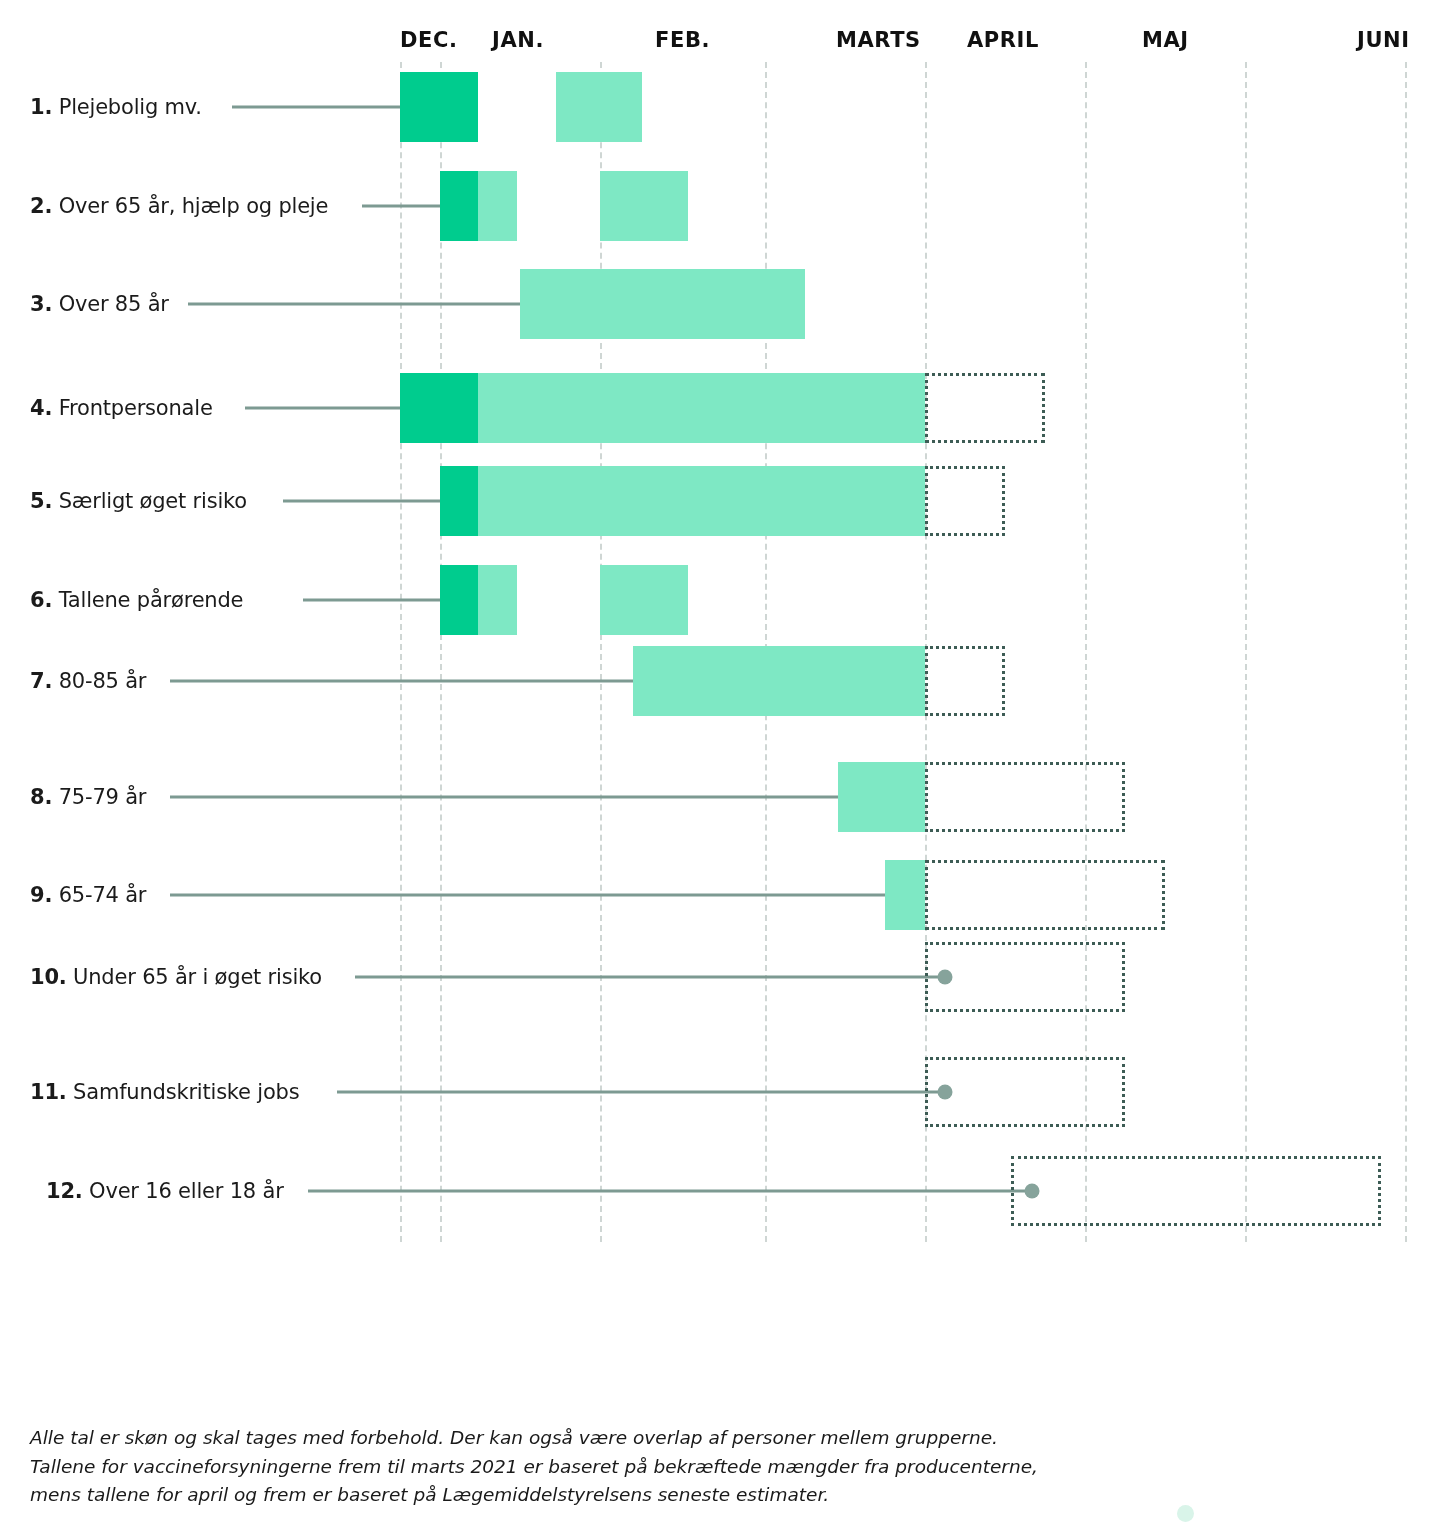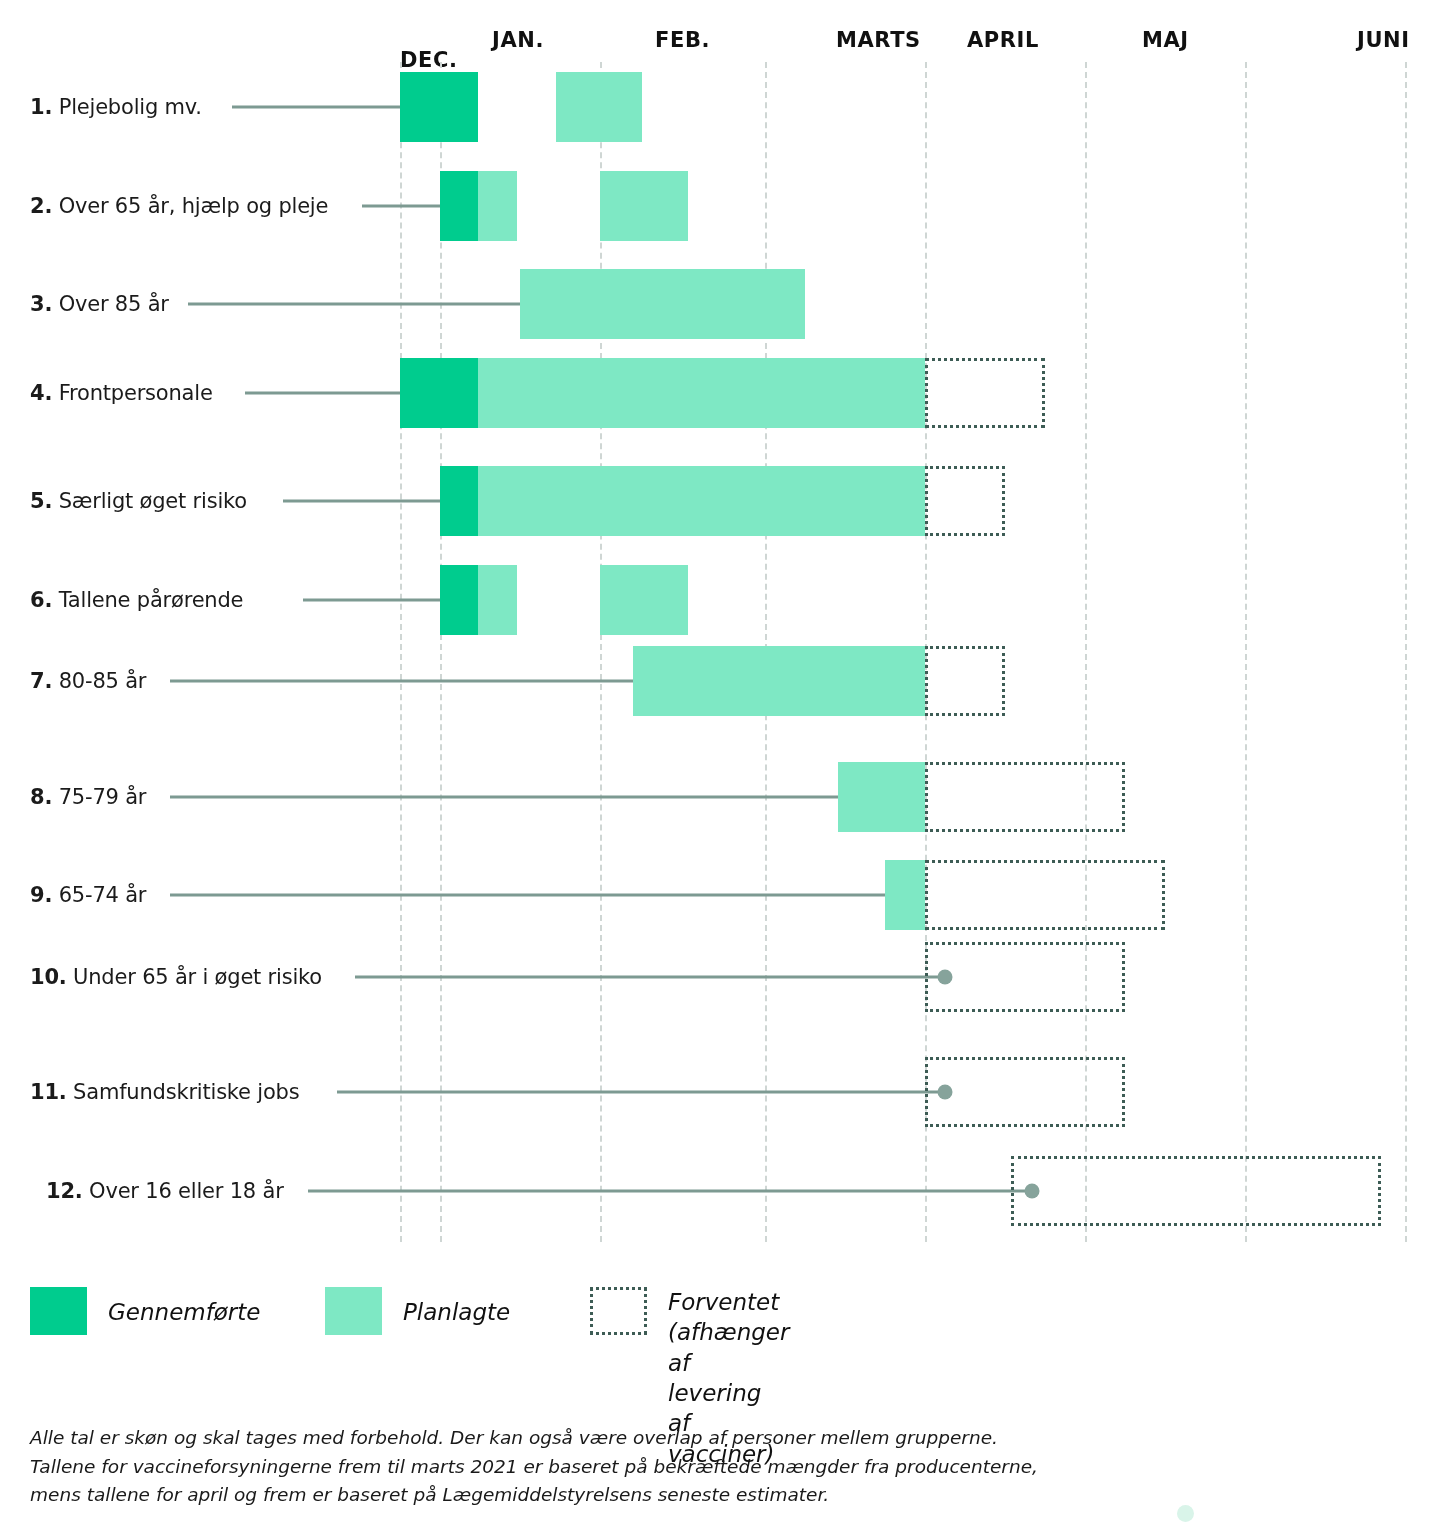"DEC." div.month-header { margin-top: 20px -> none }
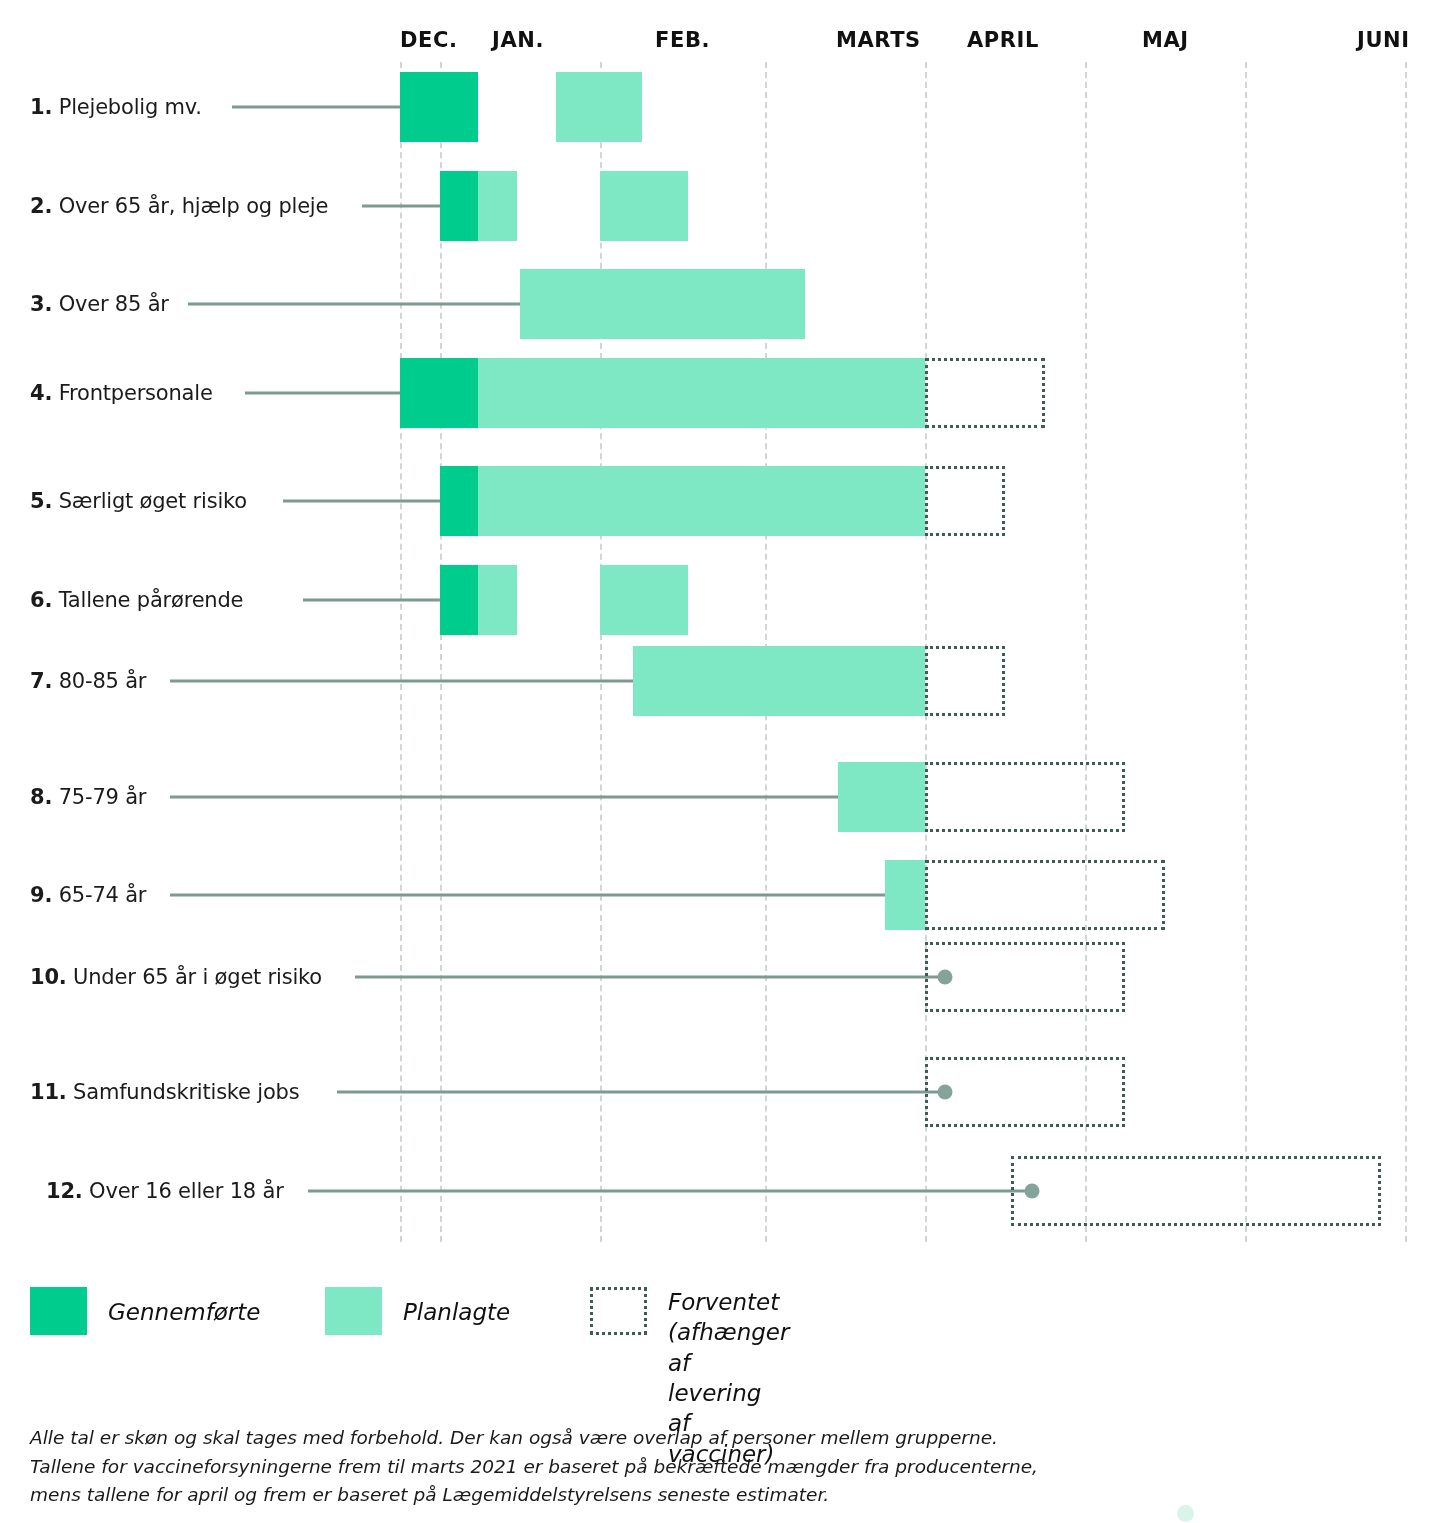"4. Frontpersonale" div.row { top: 344px -> 359px }
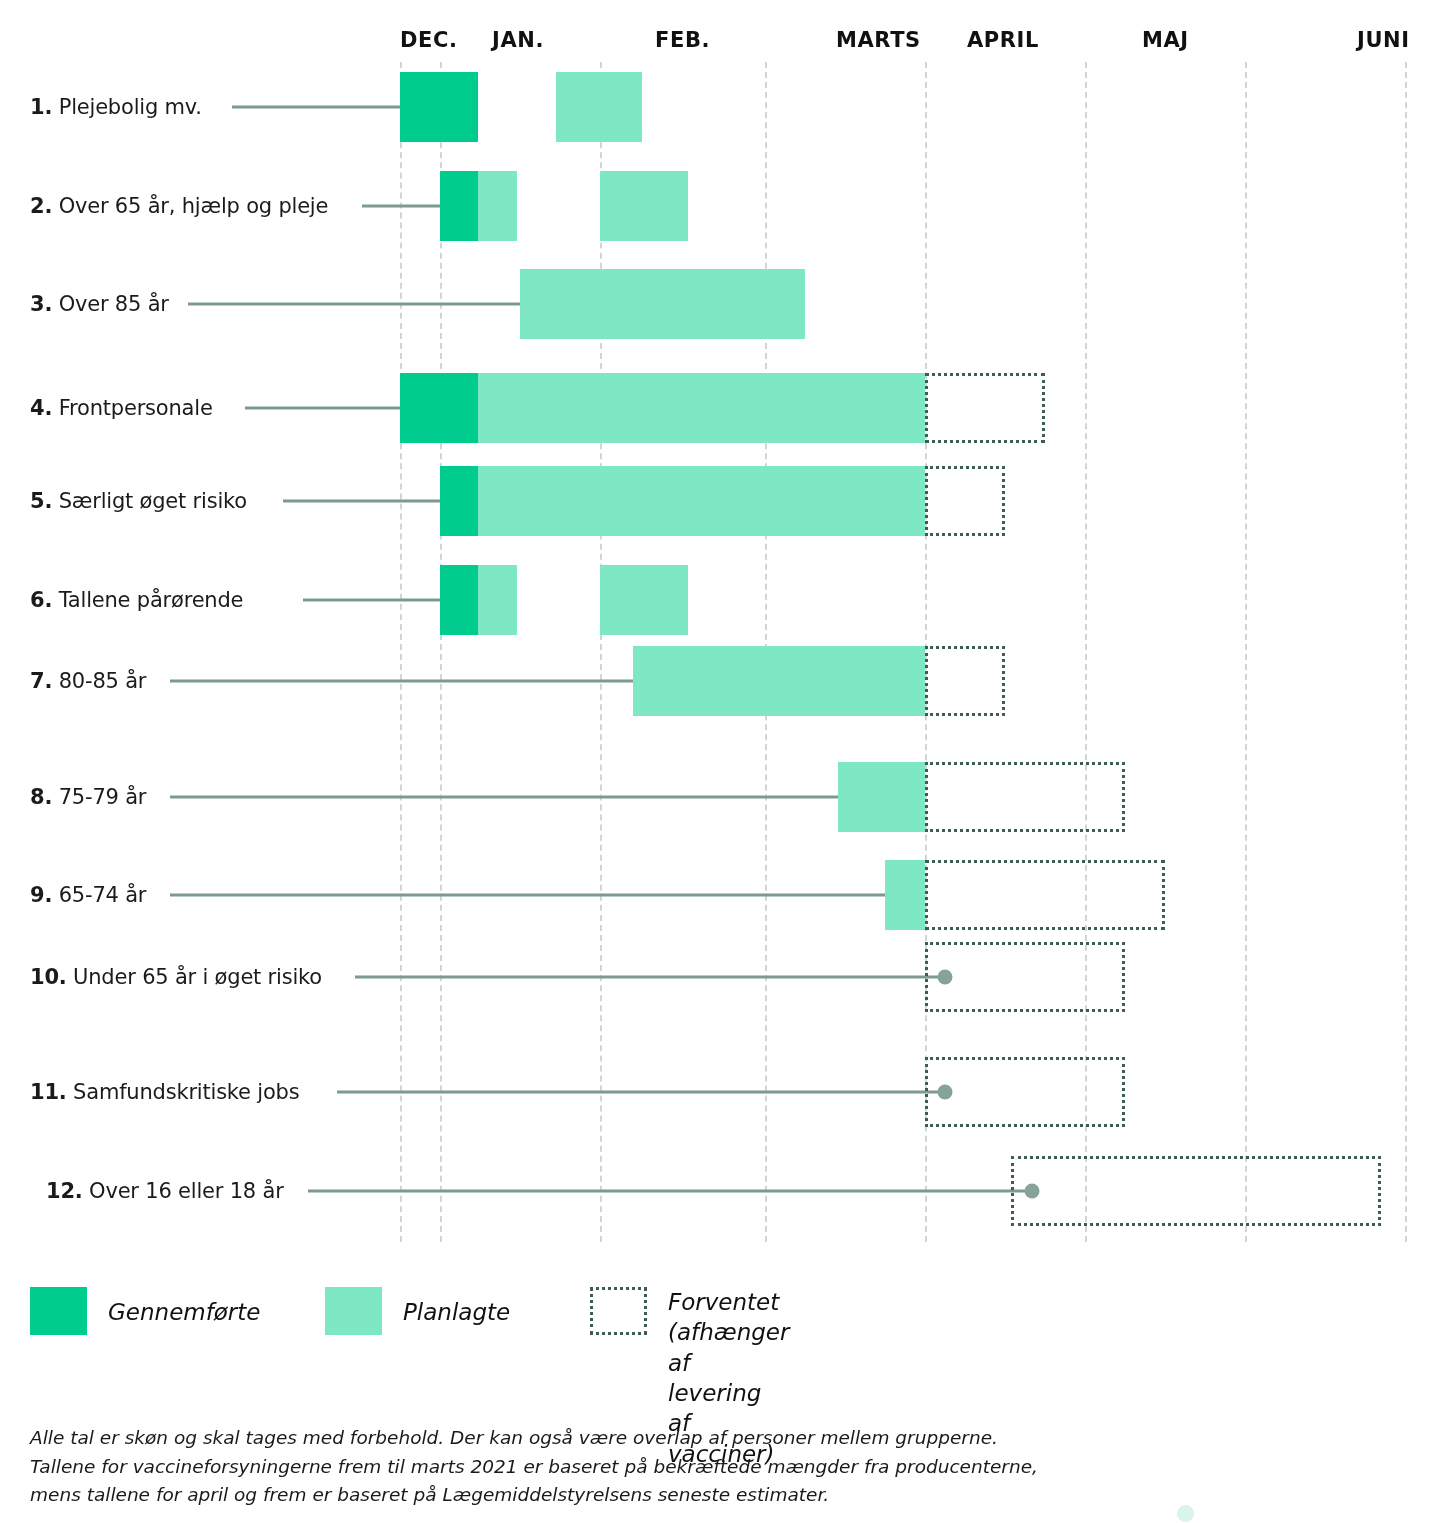"Gennemførte" div { html: <div> <div> <div></div> <div>Gennemførte</div> </div> <div> <div></div> <div>Planlagte</div> </div> <div> <div></div> <div>Forventet (afhænger af levering af vacciner)</div> </div> </div> -> none }
